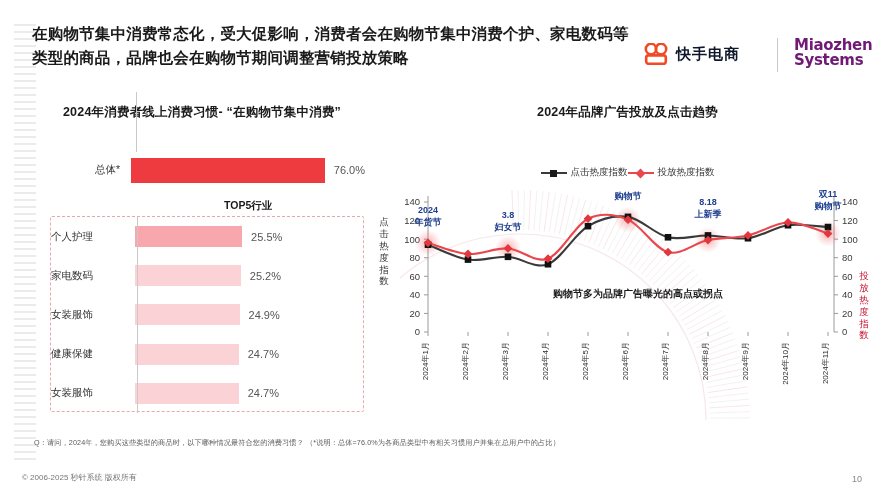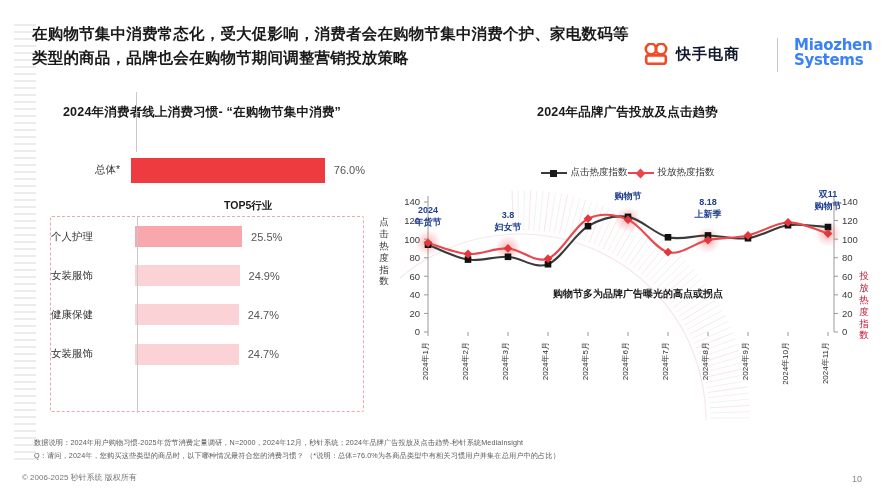"Miaozhen" #mz-logo { color: #3b82f6 -> #701a75 }
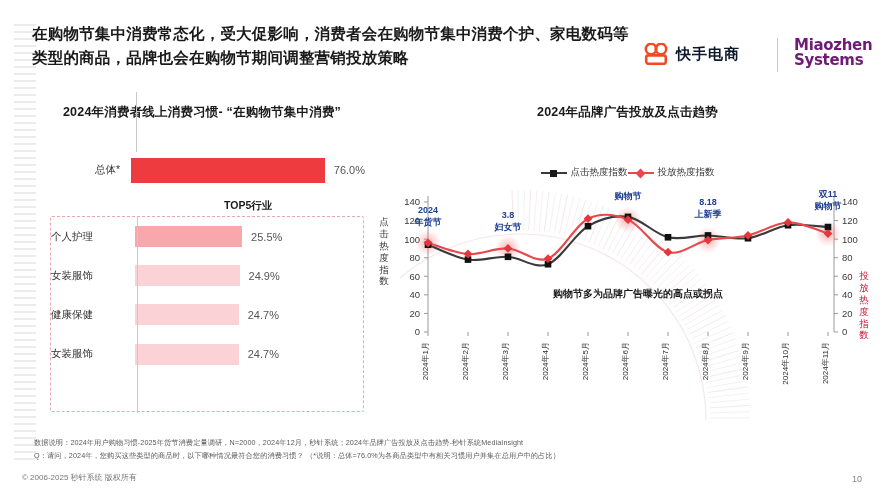"家电数码" div.top5-row { html: none -> <div> <div>家电数码</div> <div></div> <div>25.2%</div> </div> }
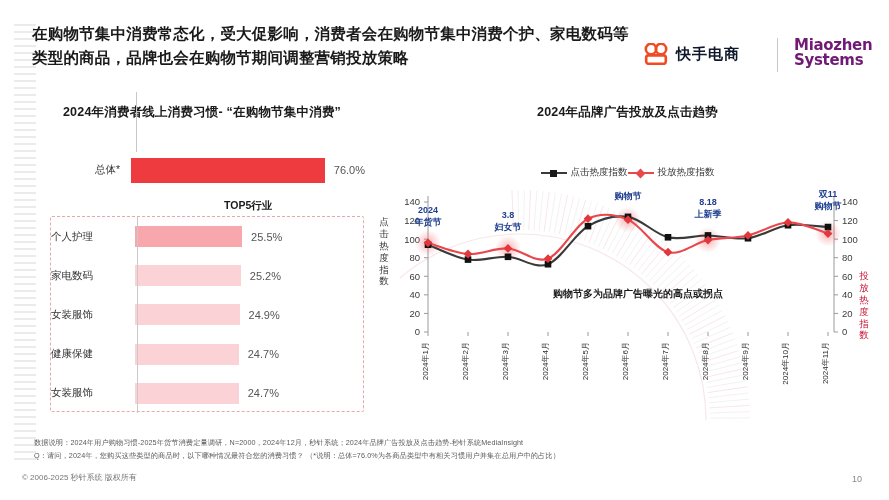"数据说明：2024年用户购物习惯-2025年货节消费定量调研，N=2000，20" div.fnote { html: <div>数据说明：2024年用户购物习惯-2025年货节消费定量调研，N=2000，2024年12月，秒针系统；2024年品牌广告投放及点击趋势-秒针系统MediaInsight</div> -> none }
